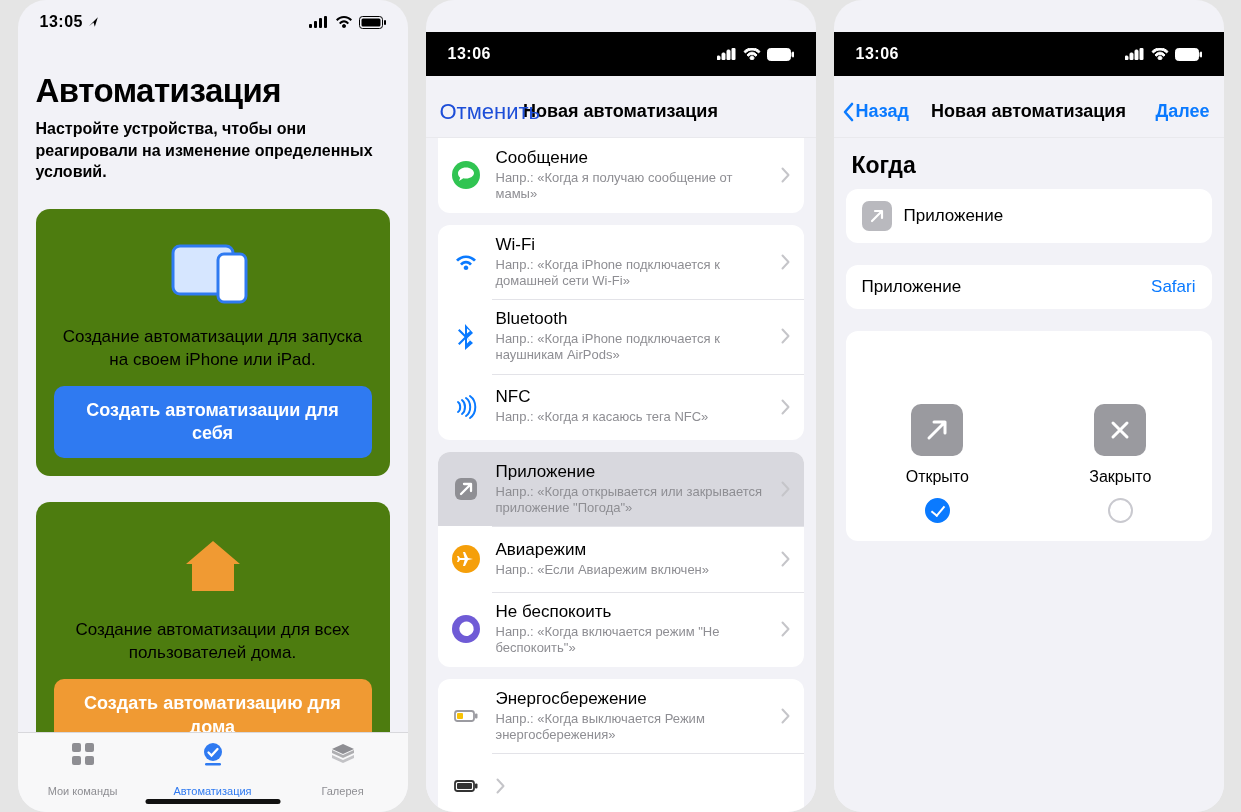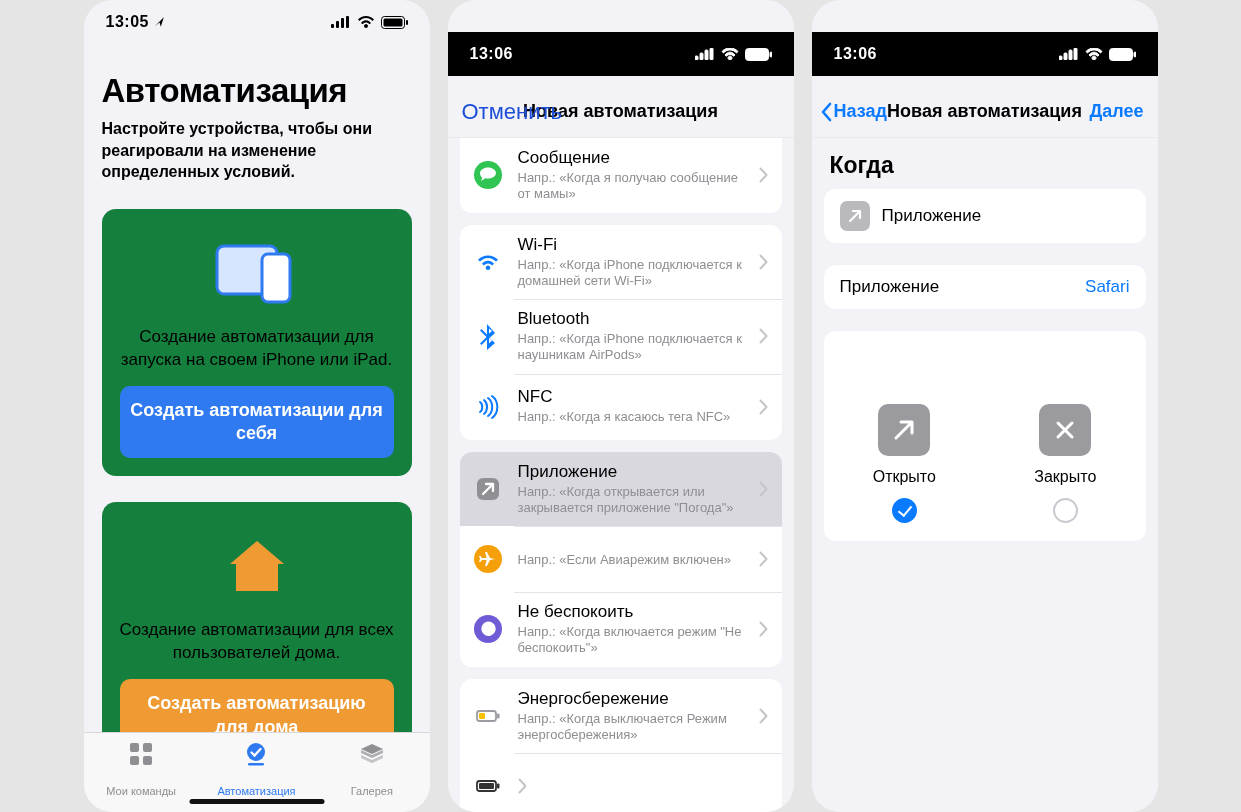"13:05" .phone { width: 346px -> 390px }
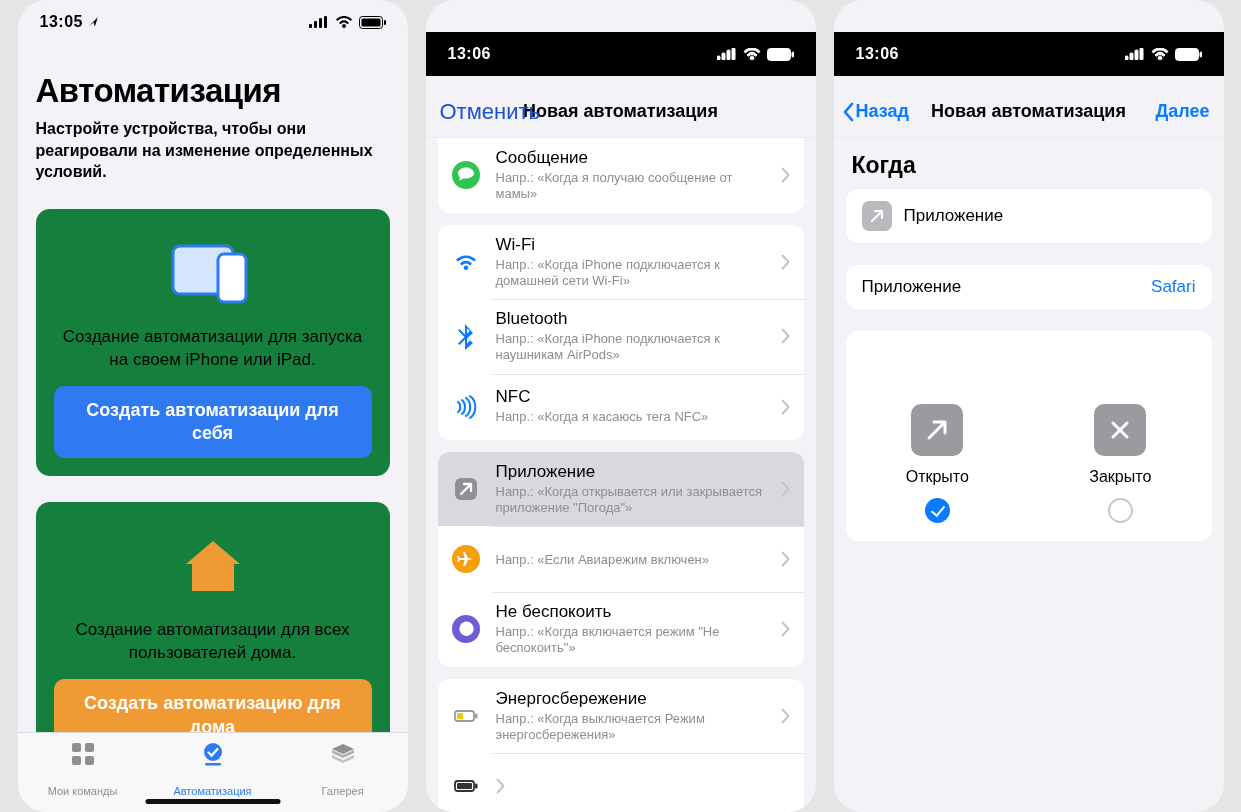"Создание автоматизации для запуска на" .card { background: #15803d -> #4d7c0f }
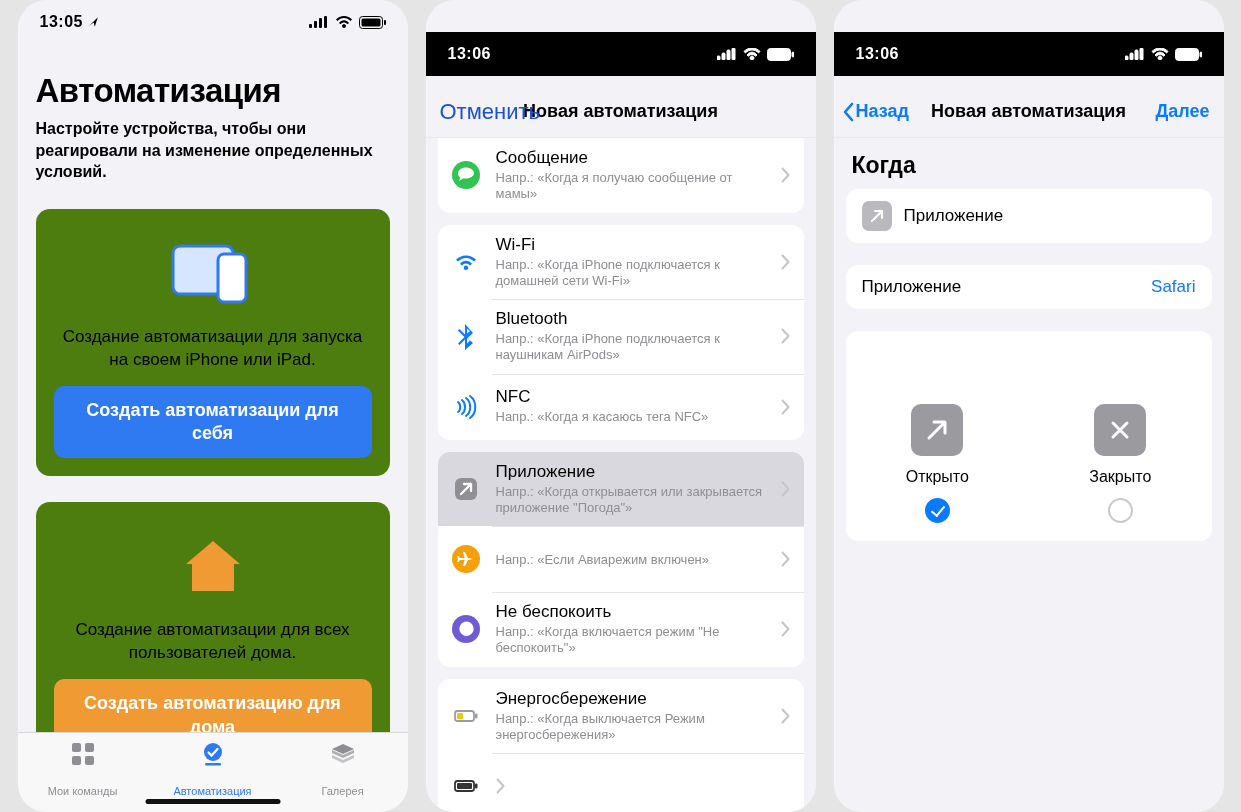"Авиарежим" div.t1 { html: none -> <div>Авиарежим</div> }
